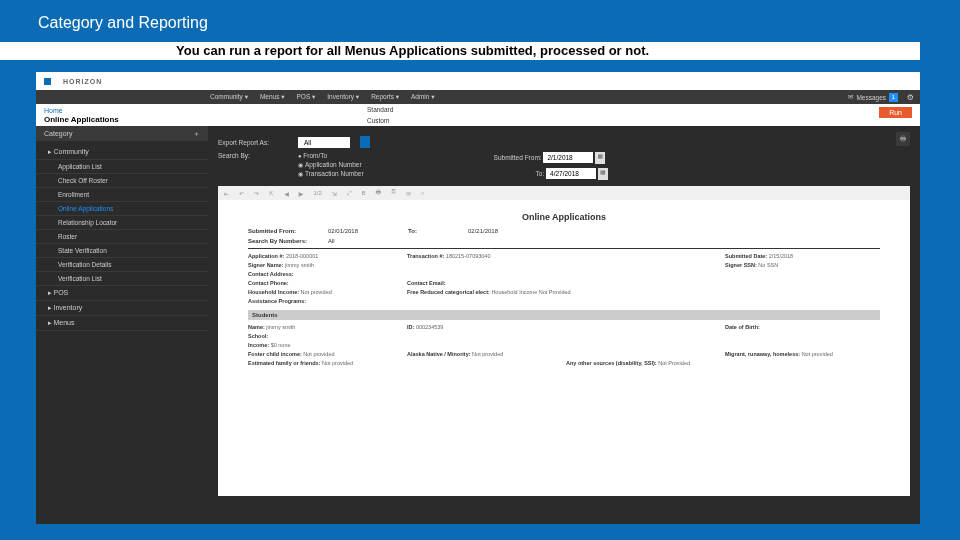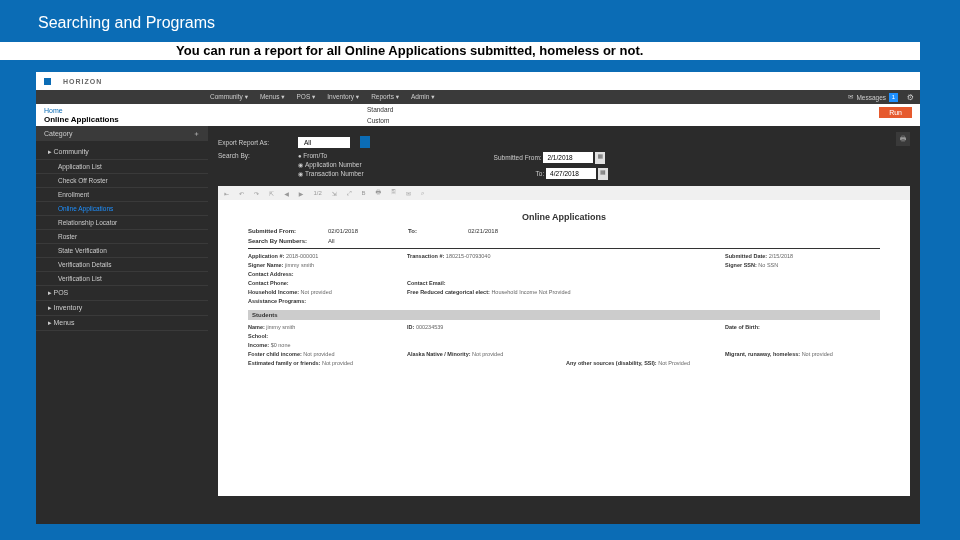"Searching and Programs" div.slide-title { text: Searching and Programs -> Category and Reporting }
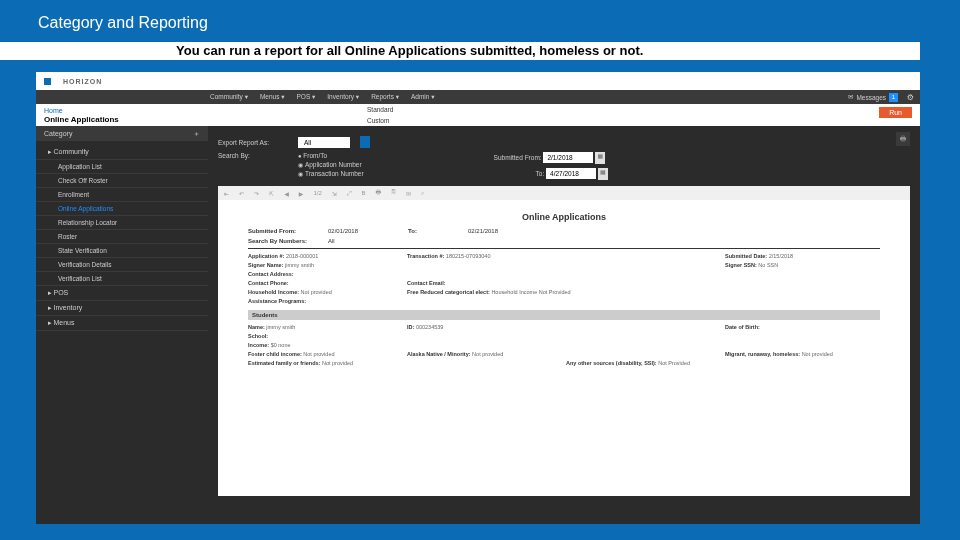"You can run a report" div.slide-sub { text: Online Applications submitted, homeless -> Menus Applications submitted, processed }
